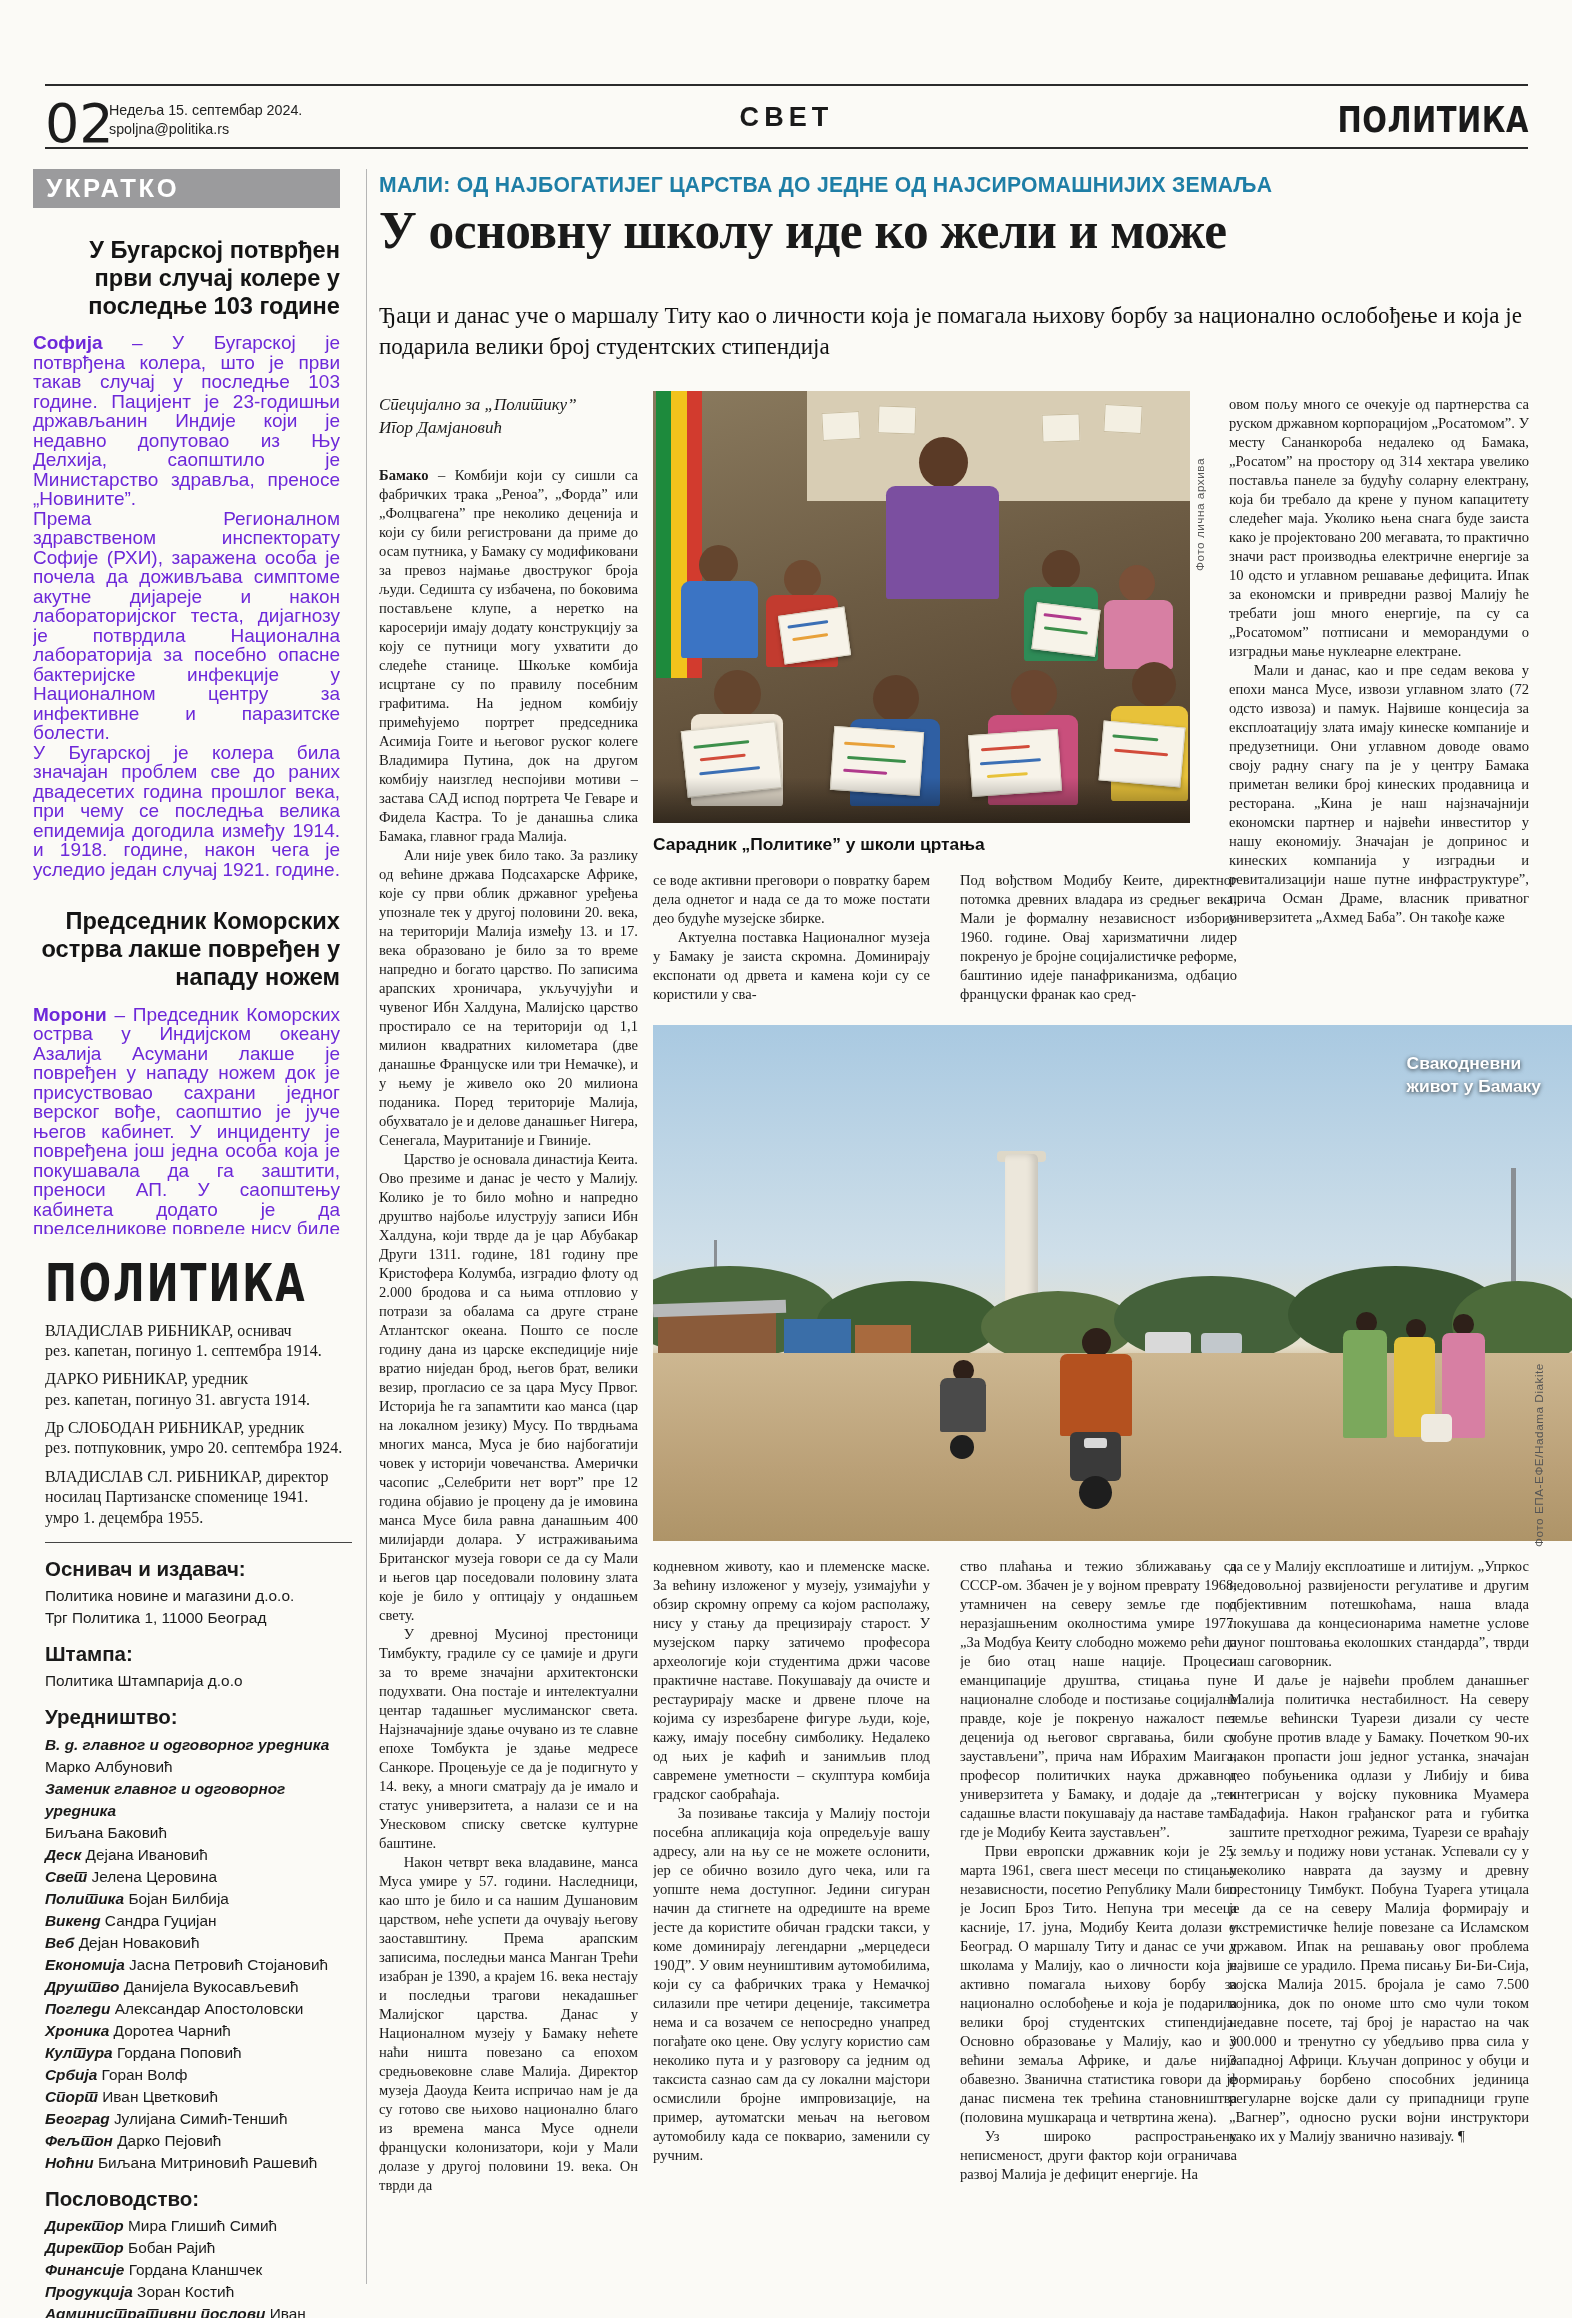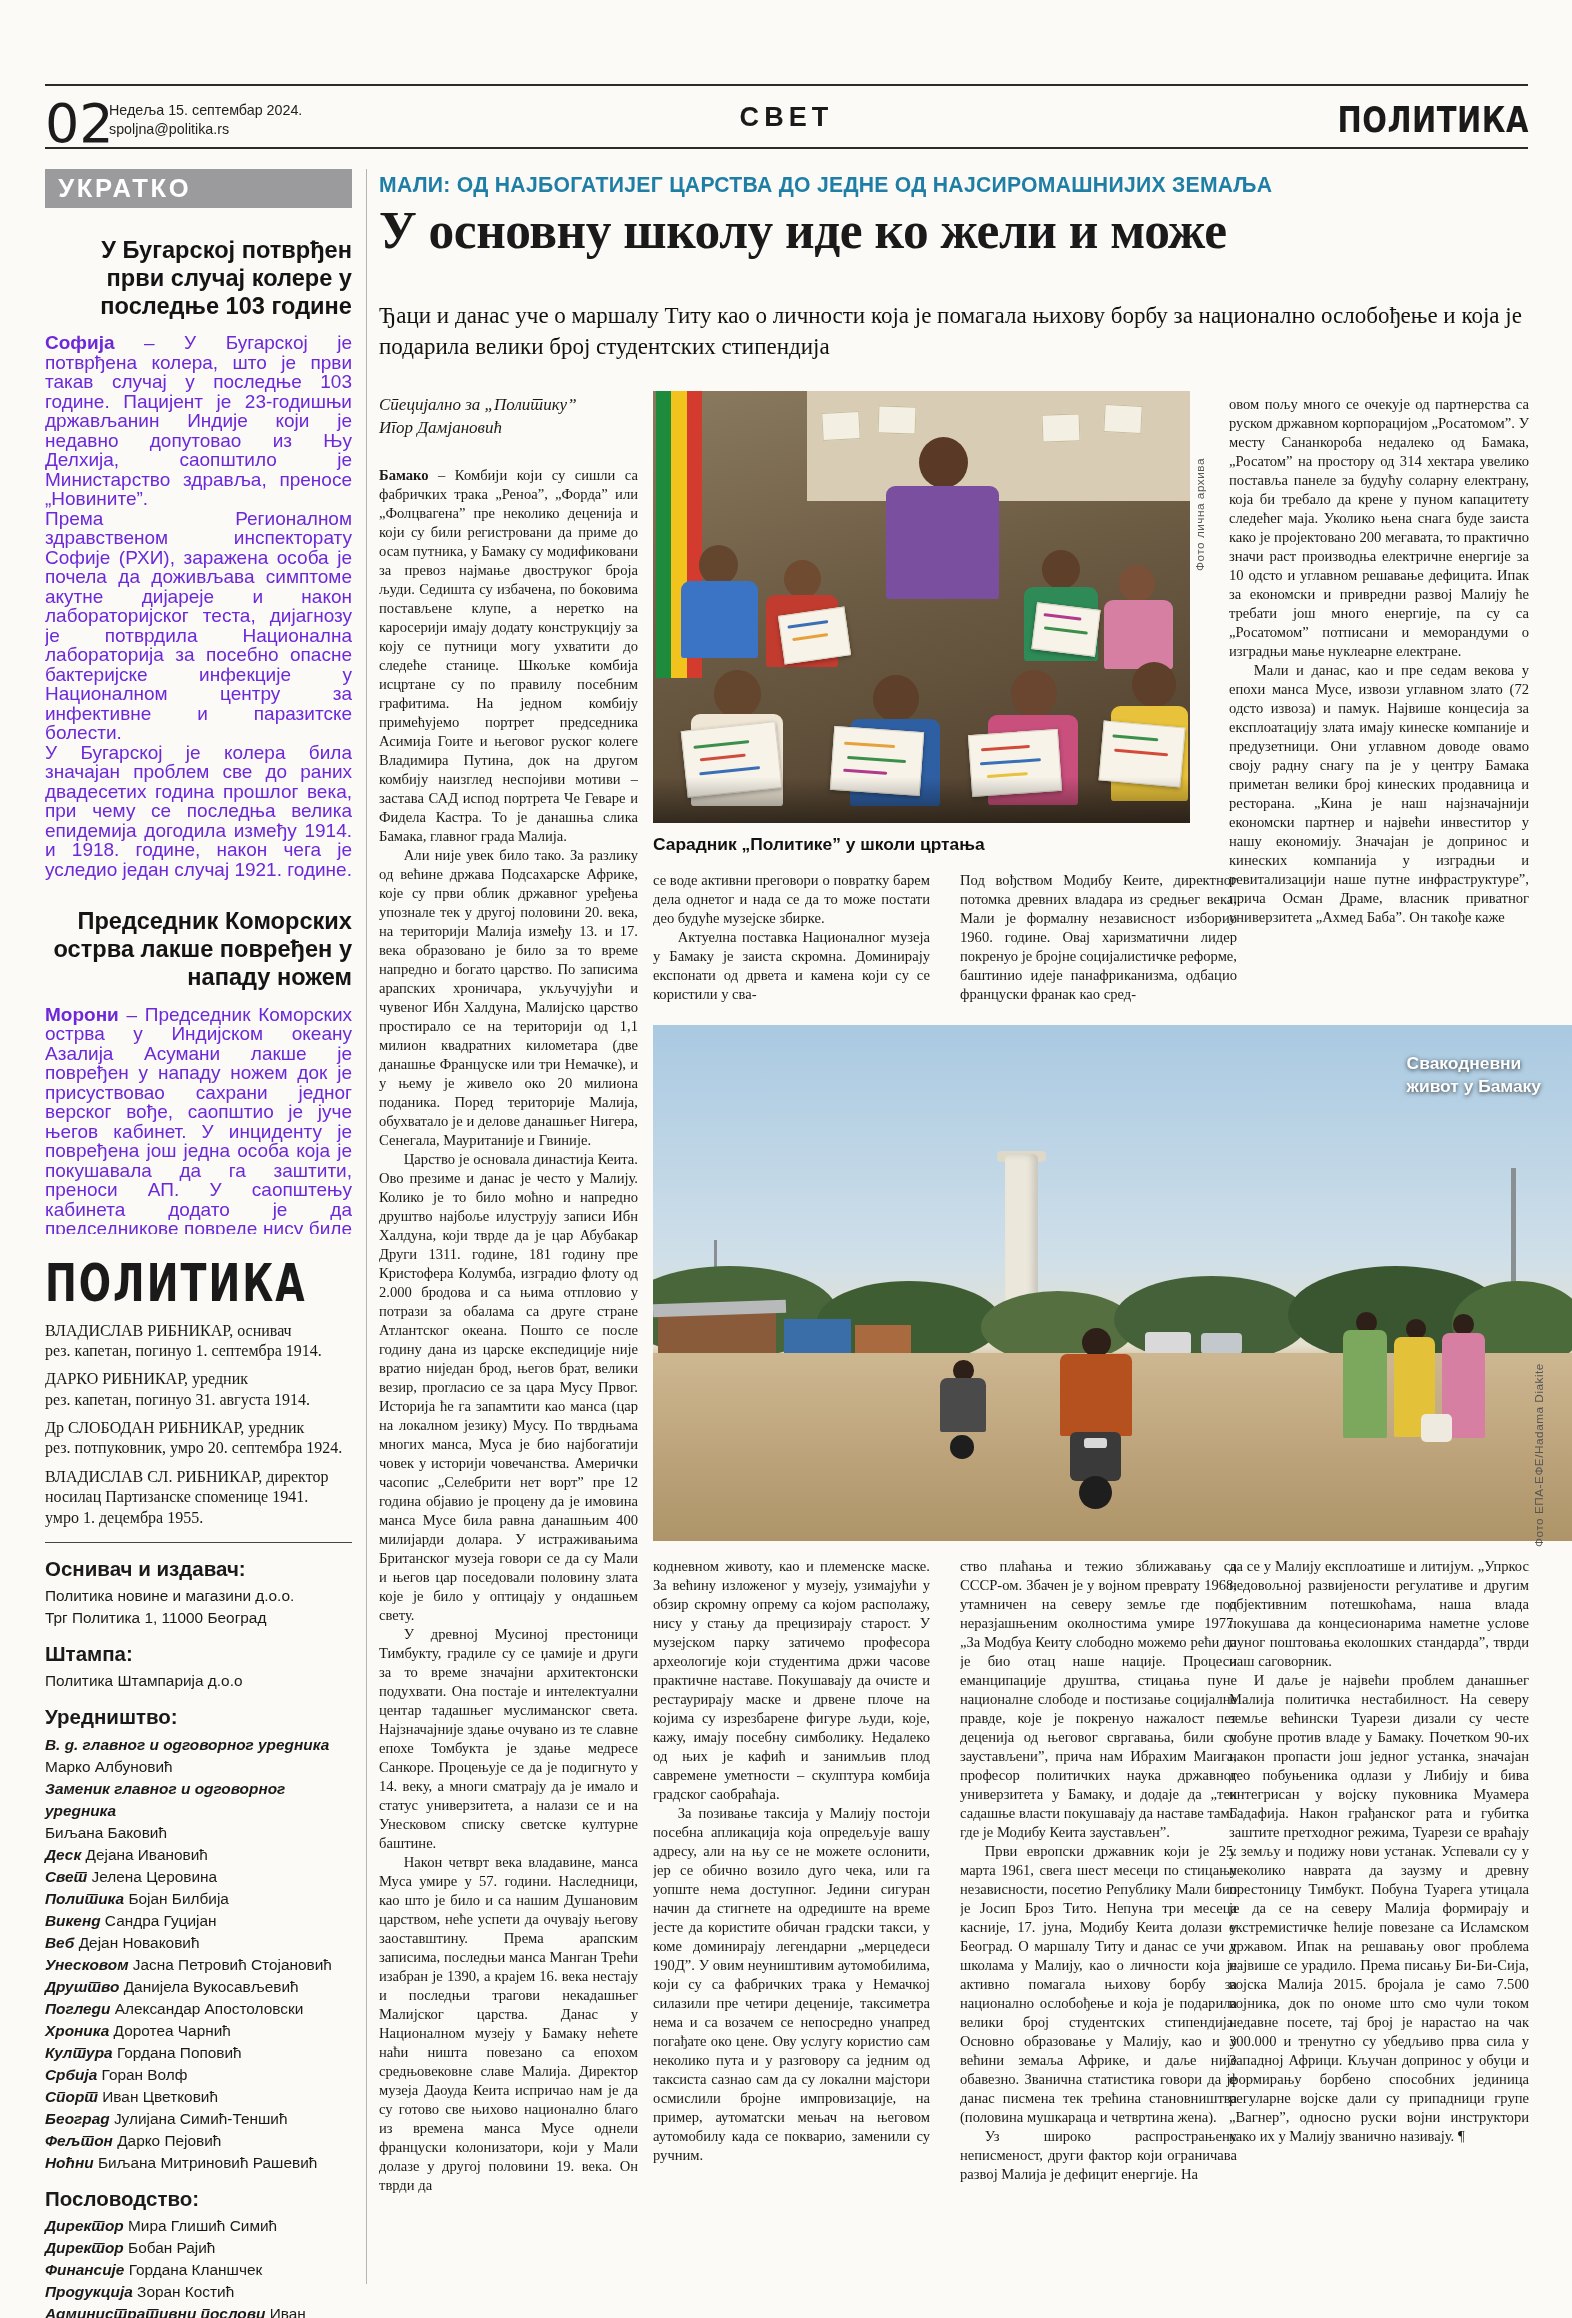"УКРАТКО" .rail { left: 45px -> 33px }
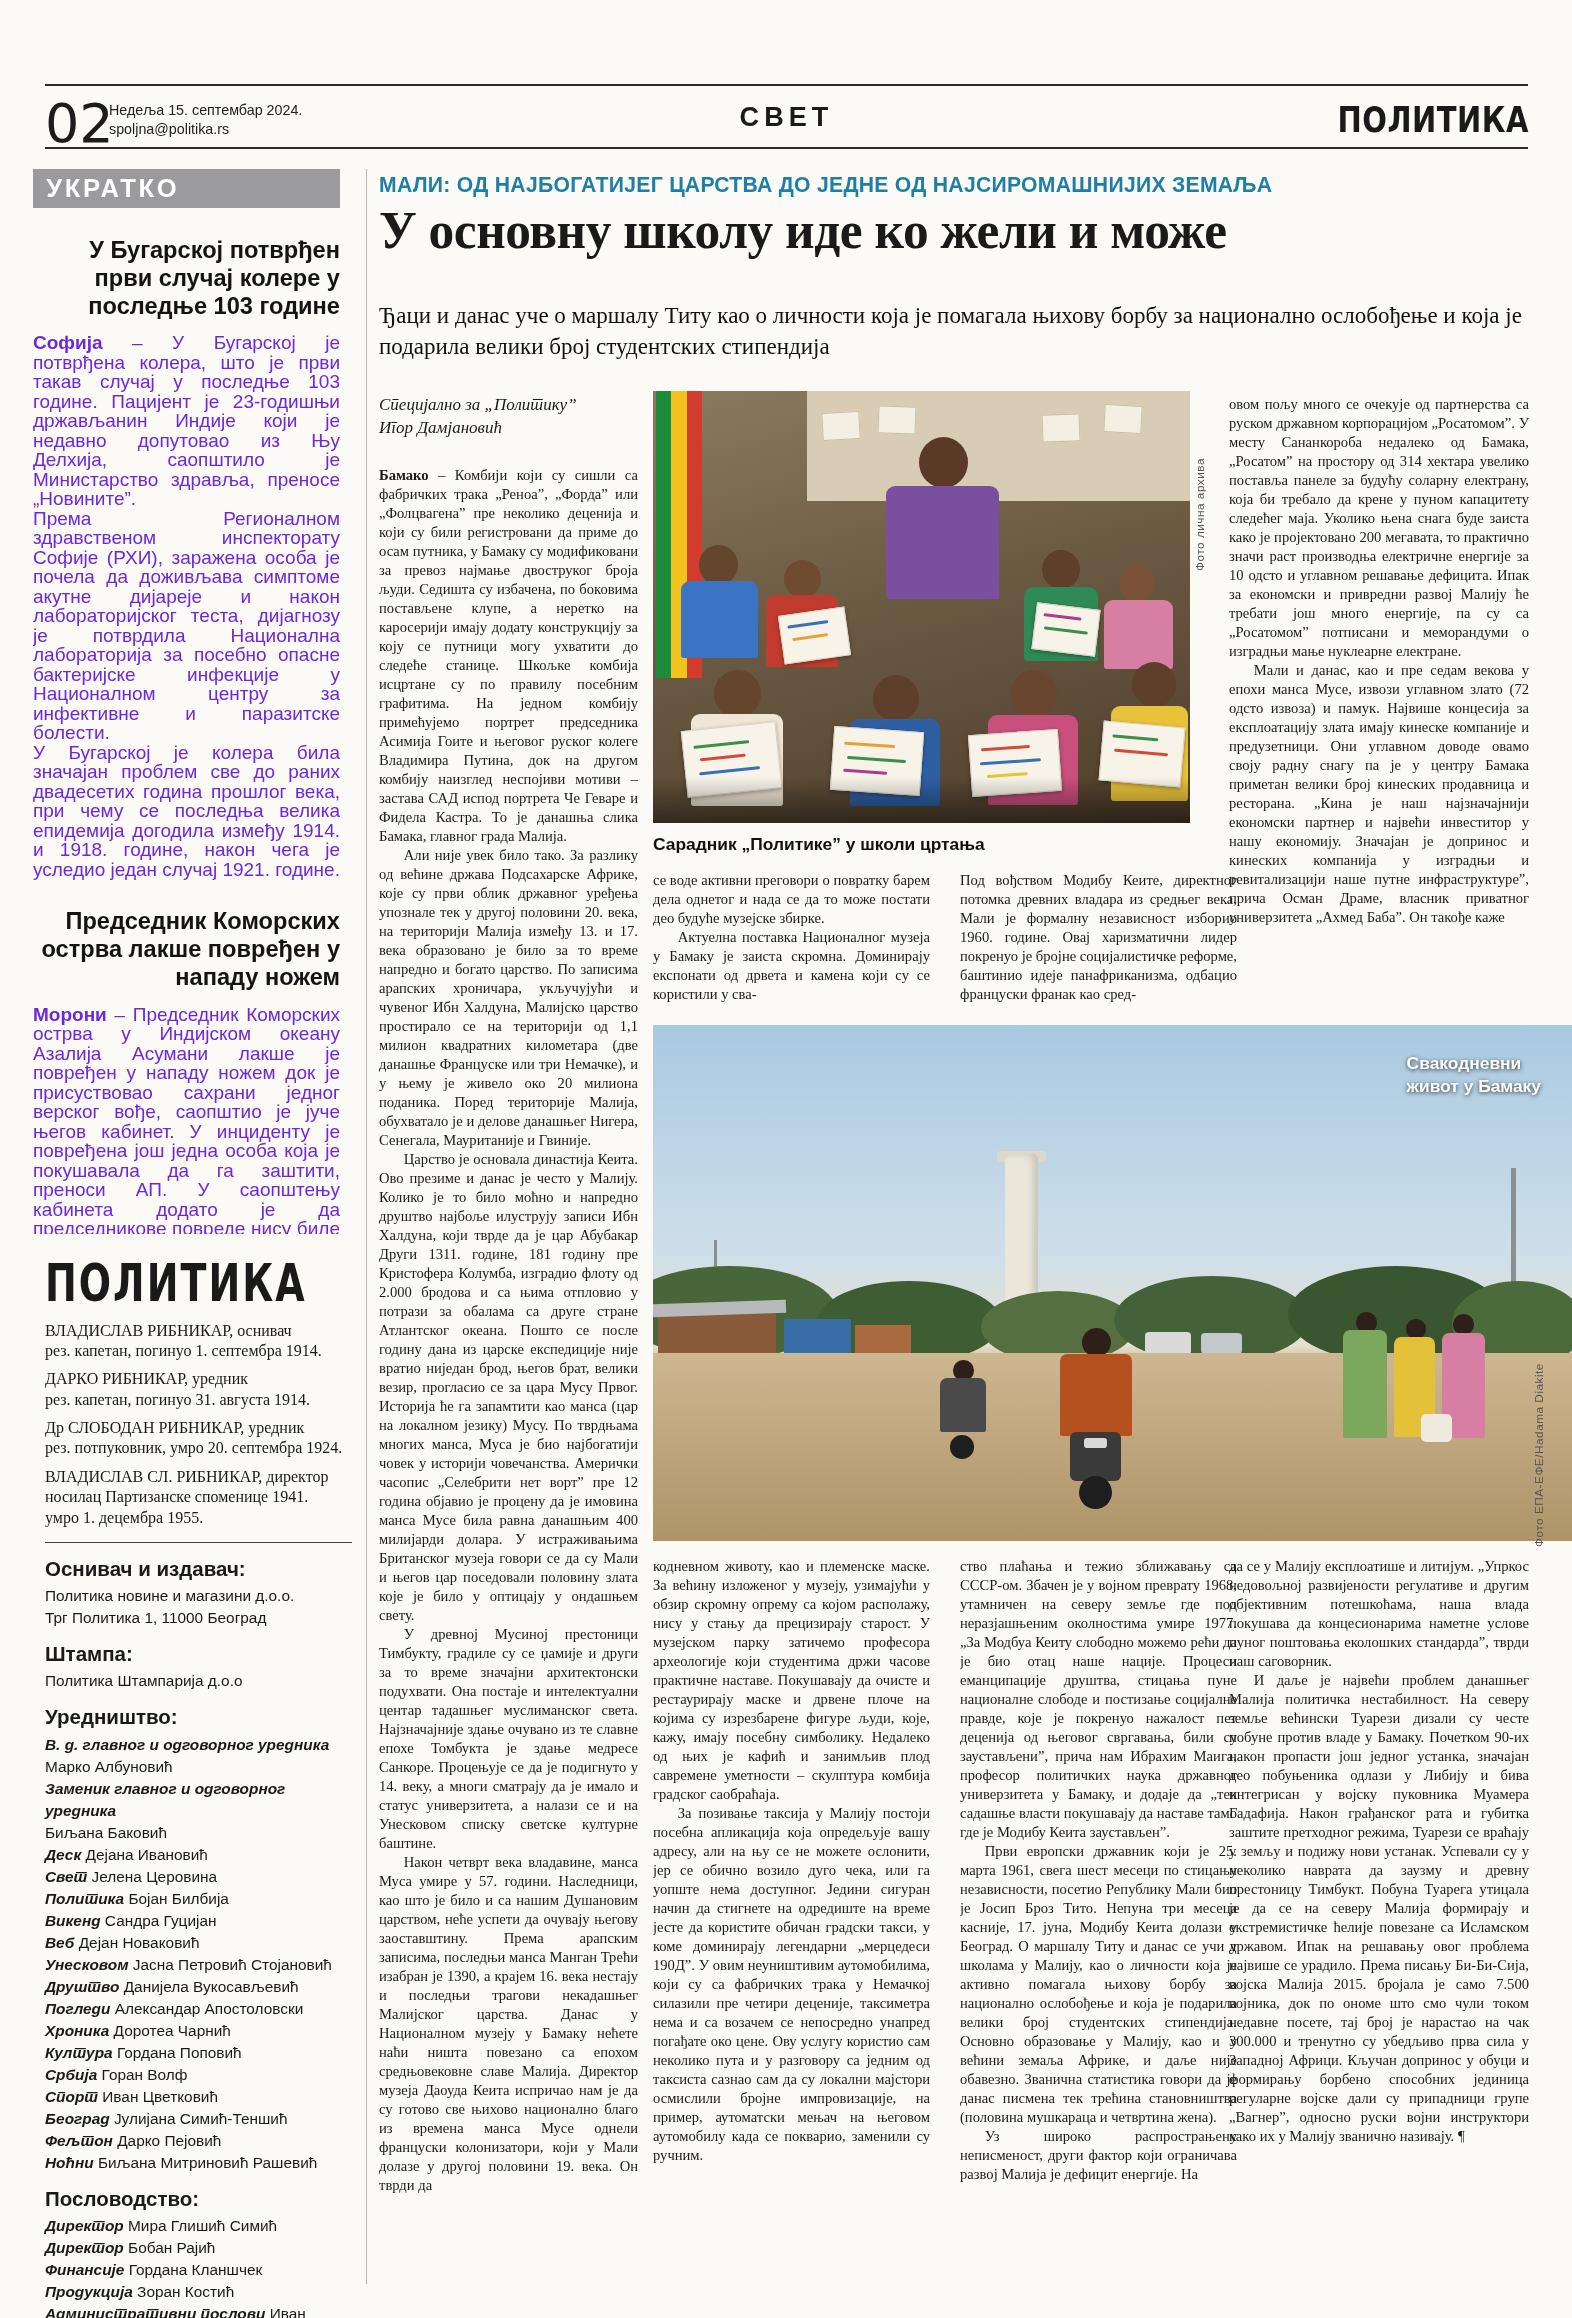"Унесковом" span.lbl { text: Унесковом -> Економија }
